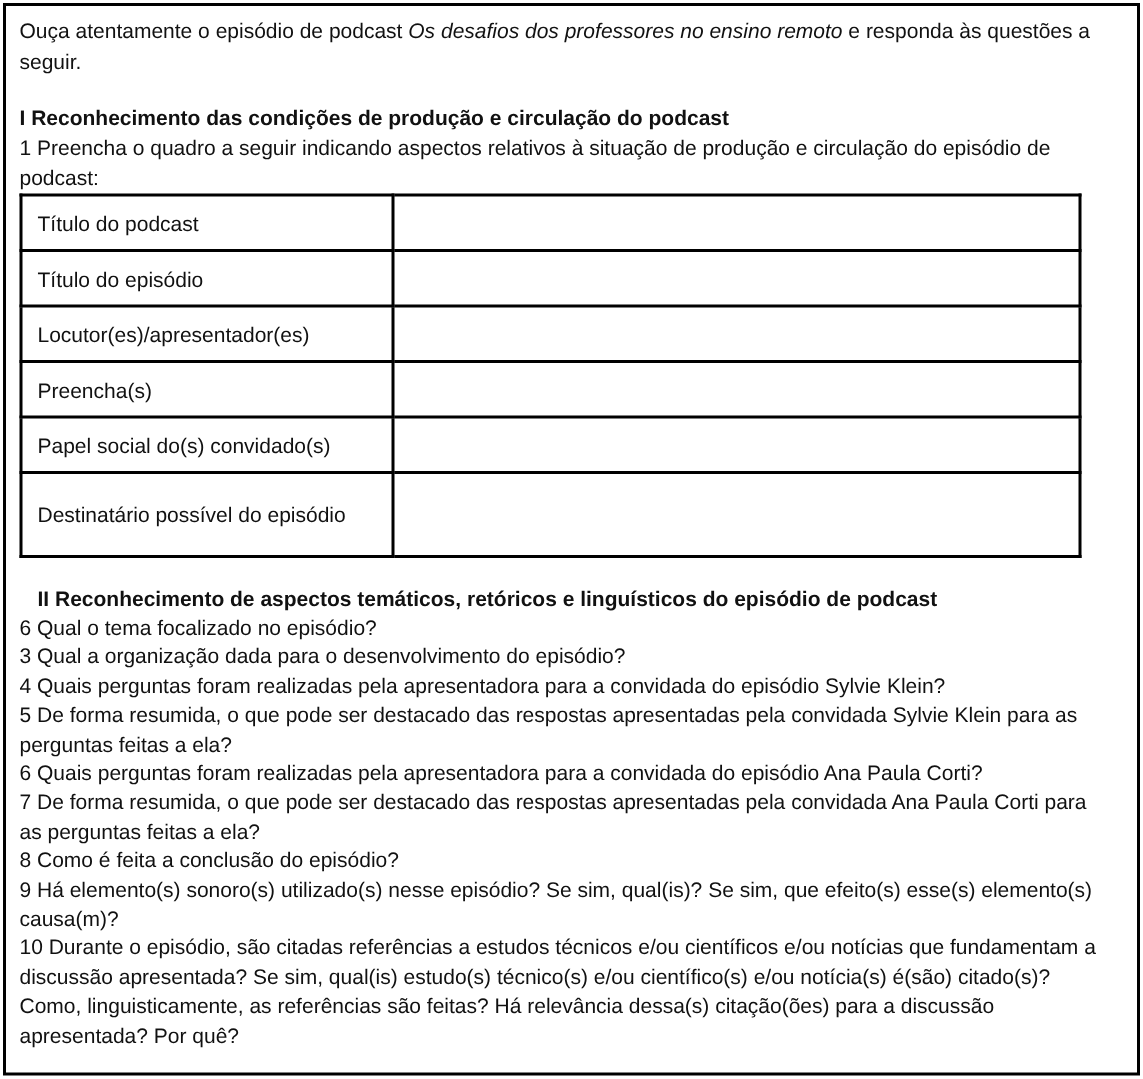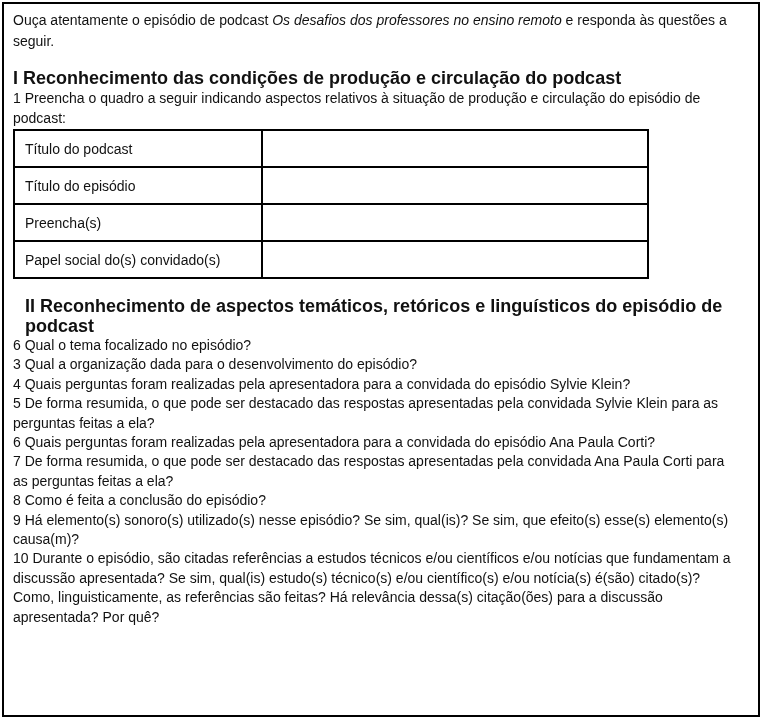"I Reconhecimento das condições de" .section-heading { font-size: 18px -> 14px }
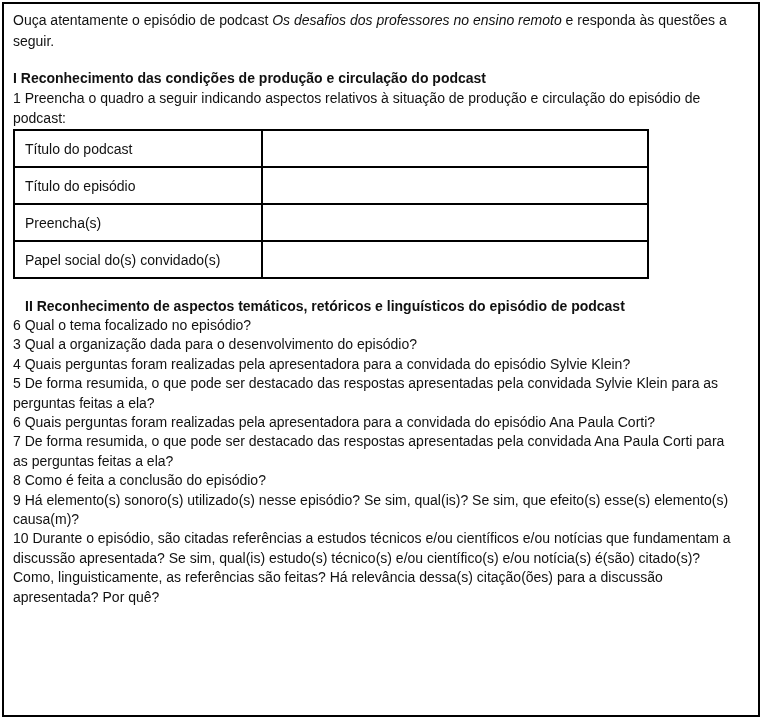"Título do podcast" table.production-table { width: 636px -> 708px }
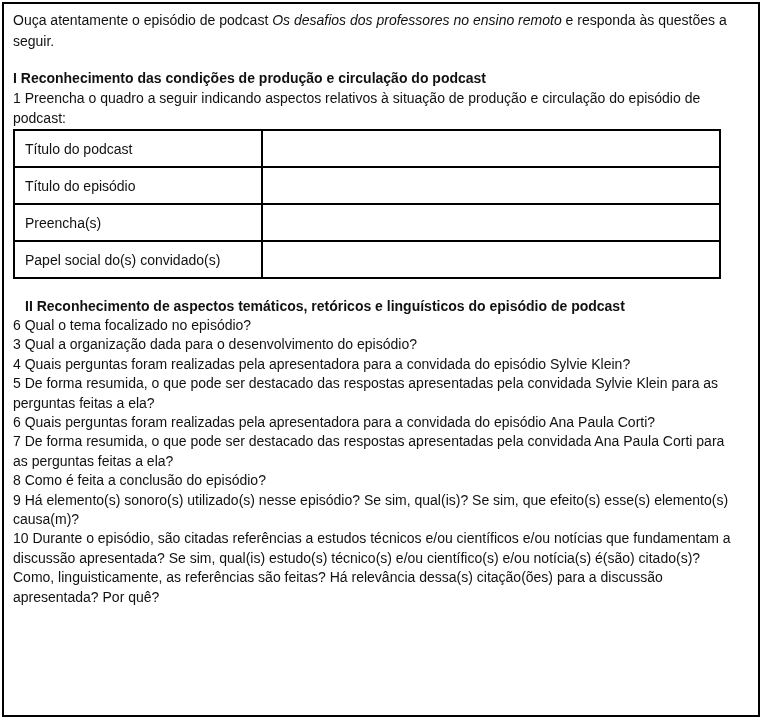"Locutor(es)/apresentador(es)" tr.row-single { html: none -> <tr> <td>Locutor(es)/apresentador(es)</td> <td></td> </tr> }
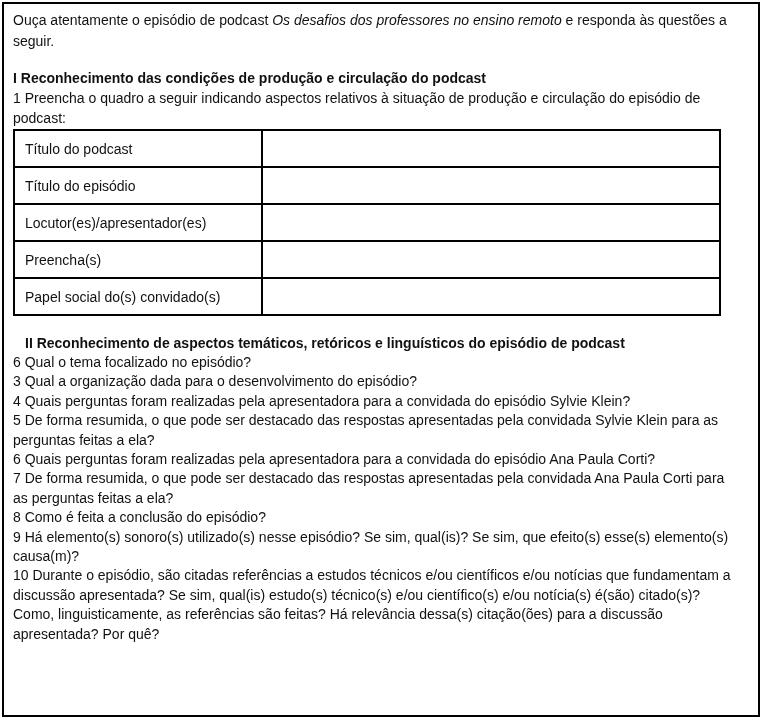"Destinatário possível do episódio" tr.row-tall { html: none -> <tr> <td>Destinatário possível do episódio</td> <td></td> </tr> }
